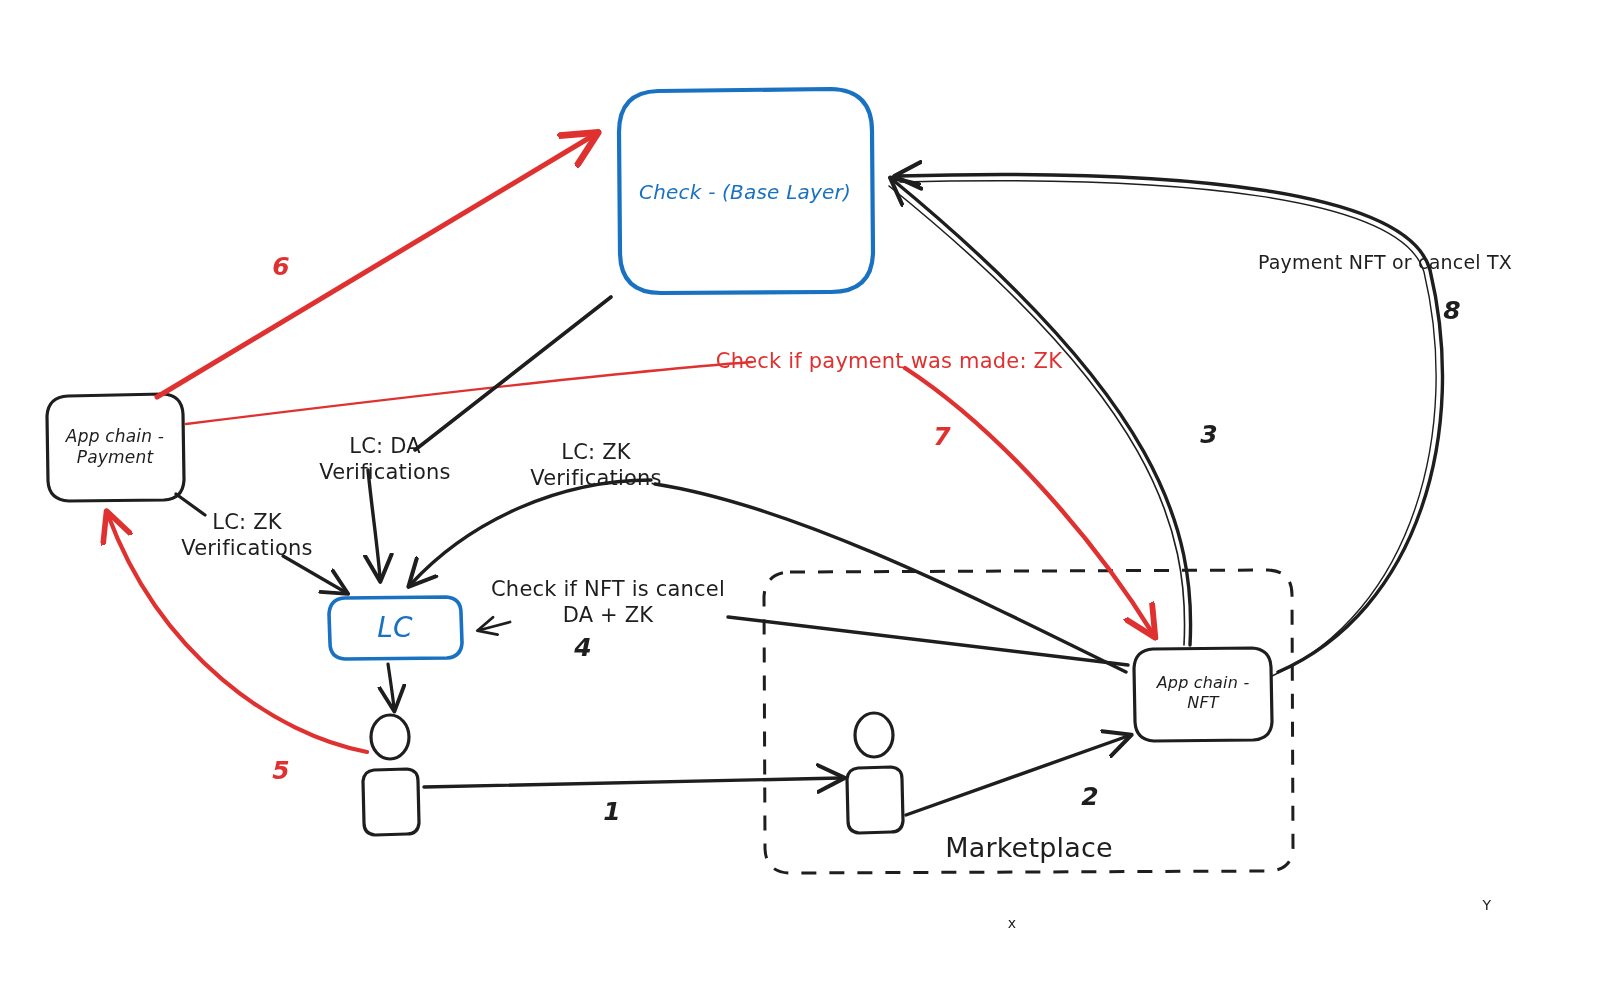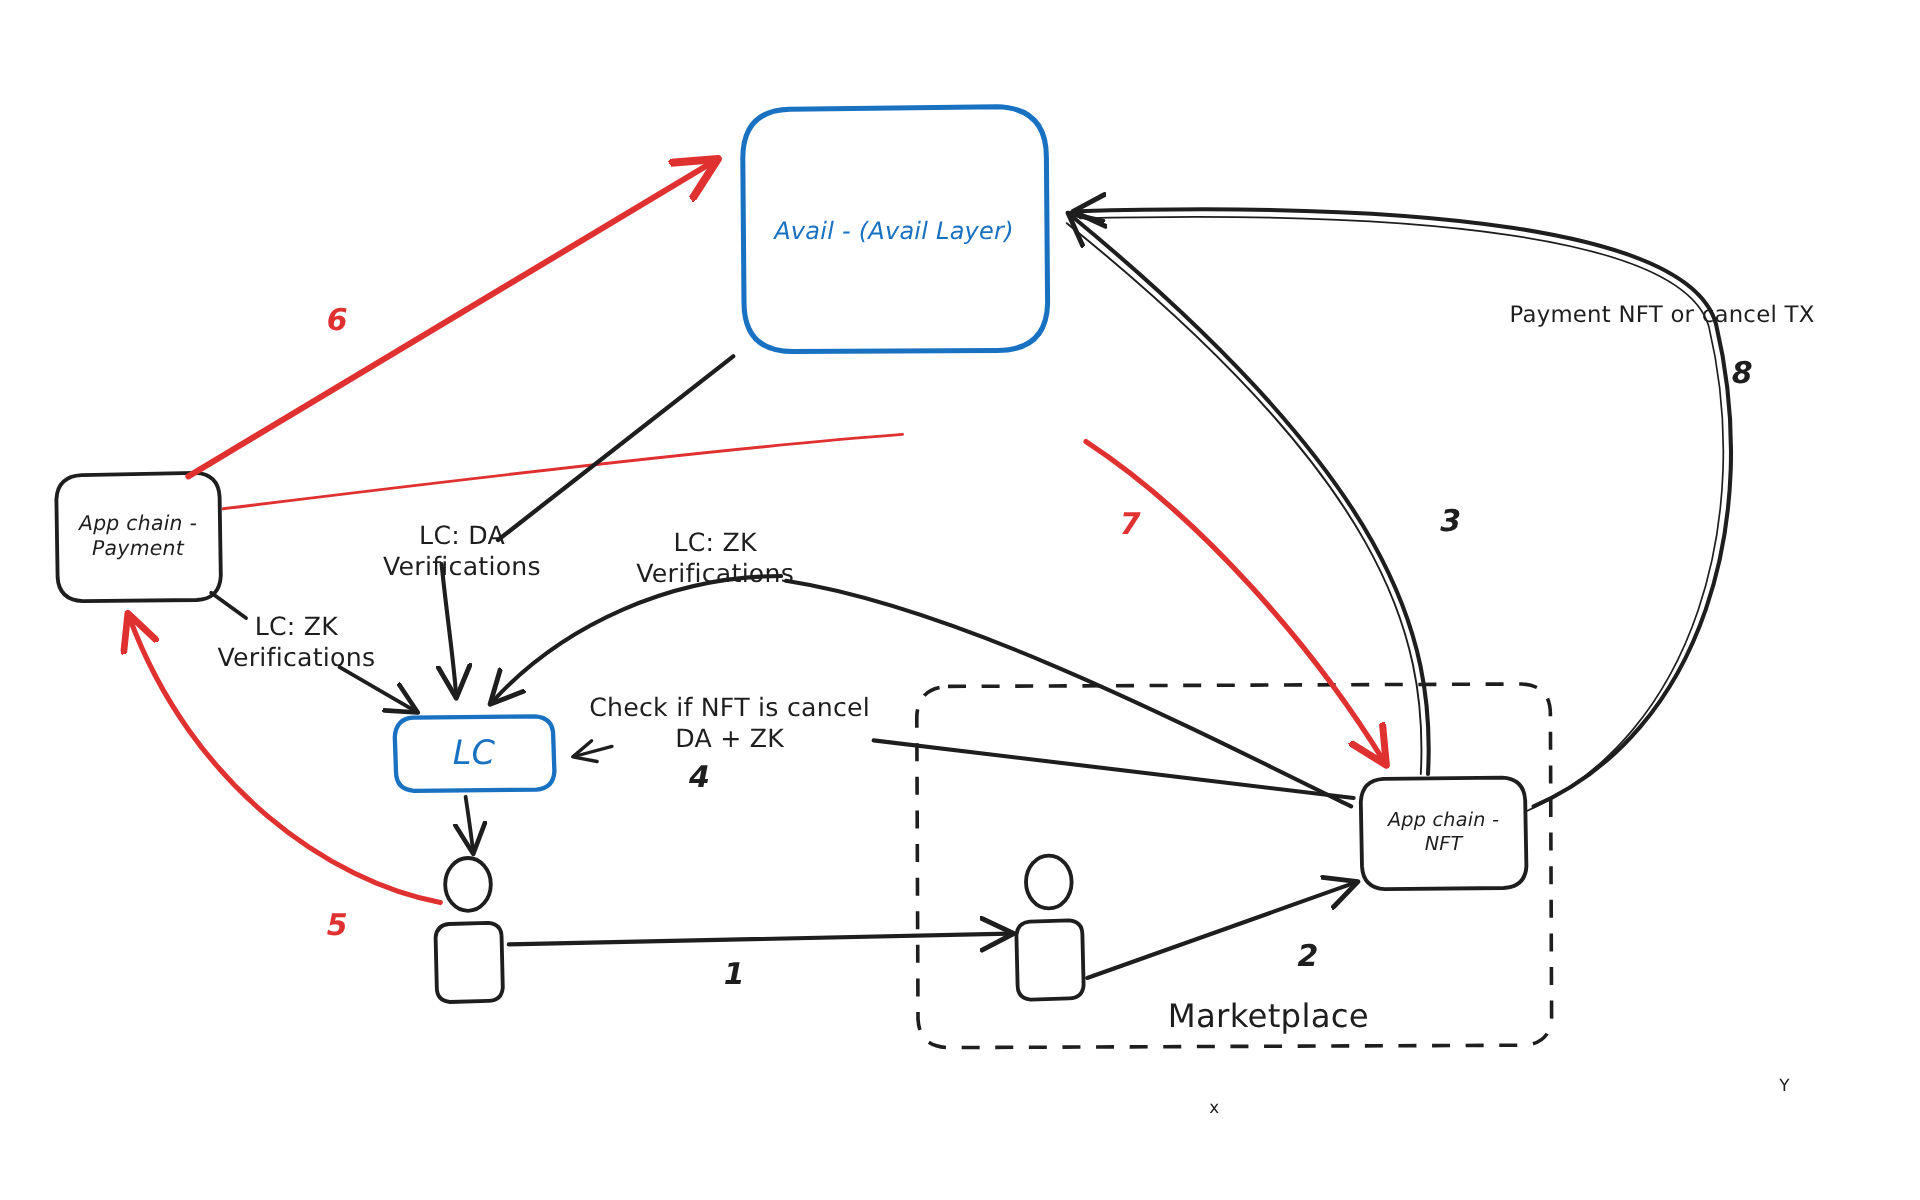"Avail - (Avail Layer)" div.lbl { text: Avail - (Avail -> Check - (Base }
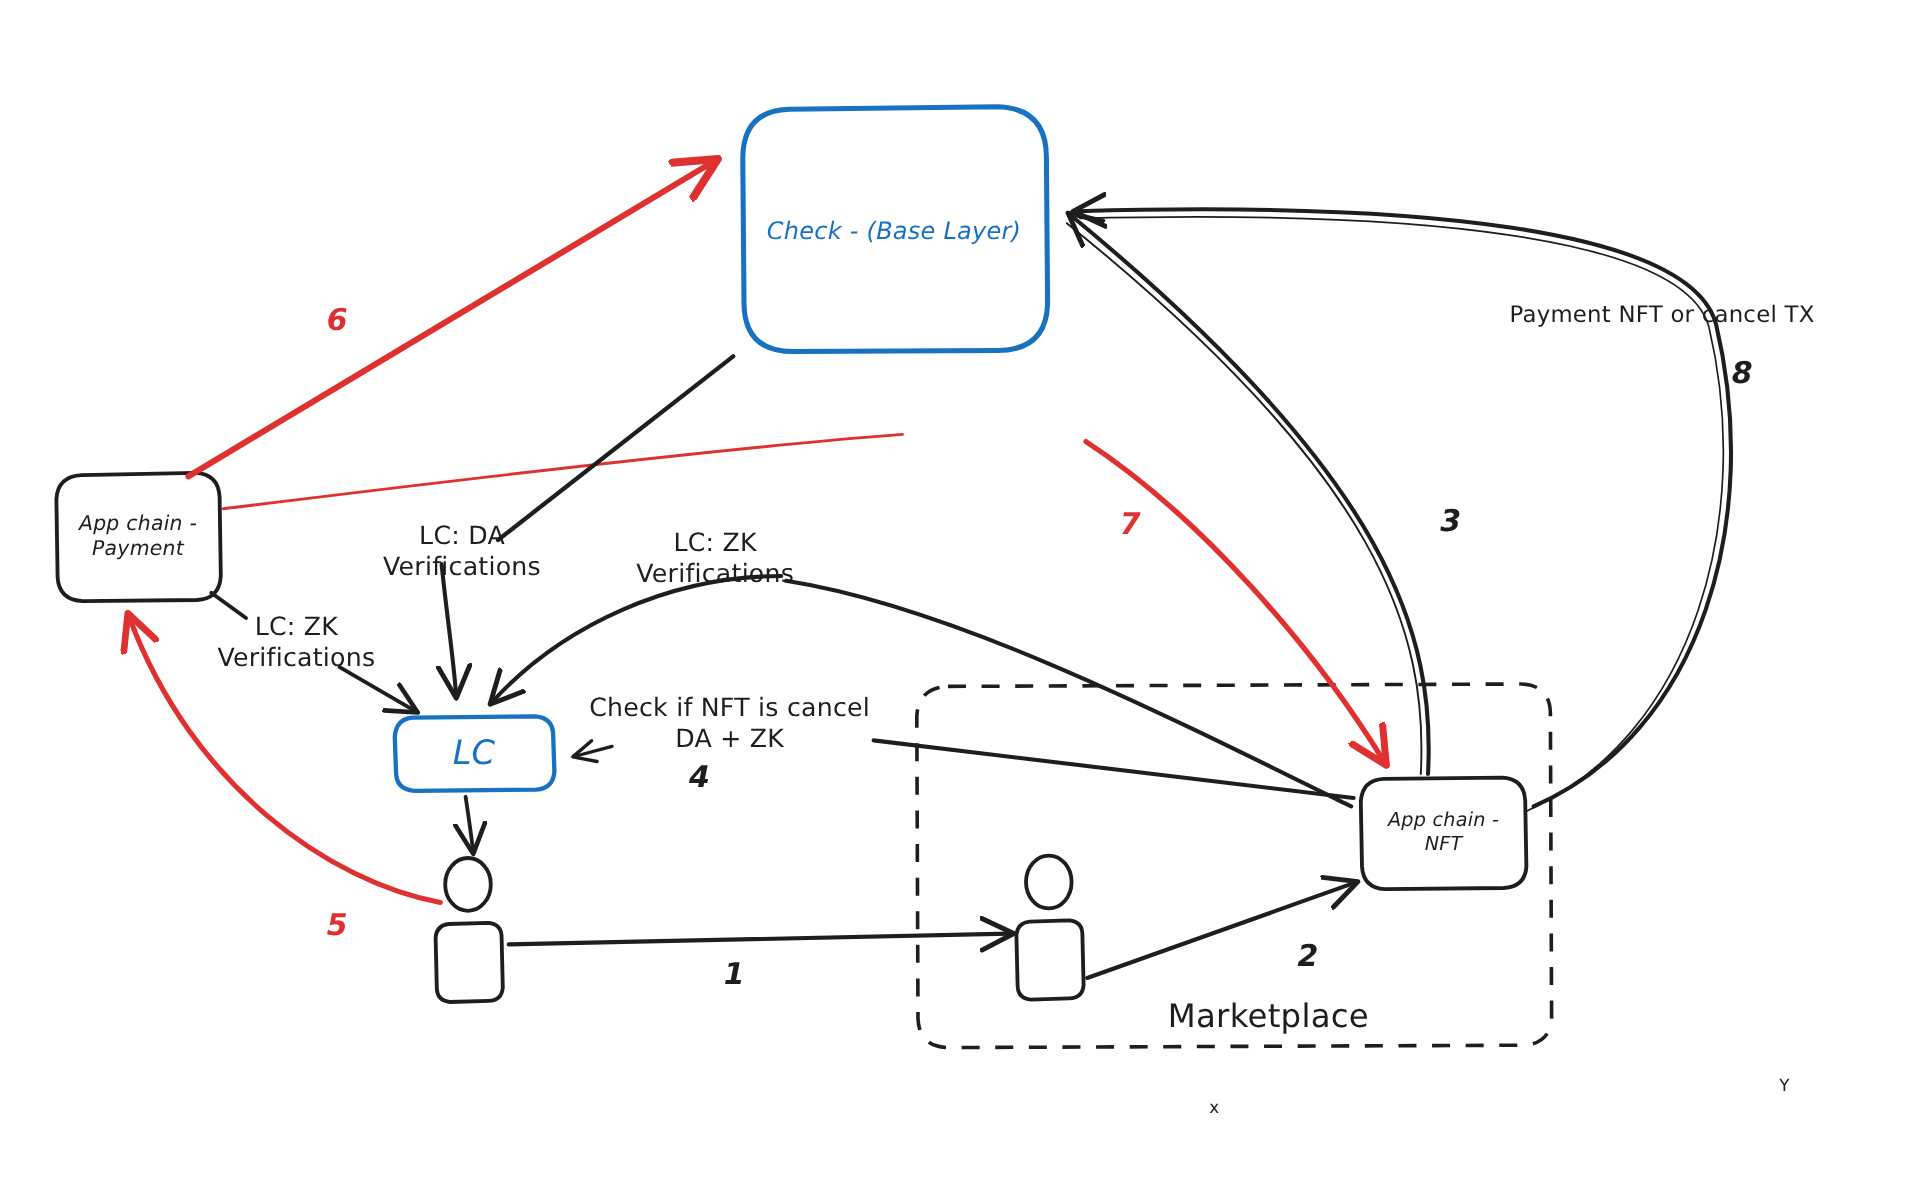"Check if payment was made:" div.lbl { html: none -> <div>Check if payment was made: ZK</div> }
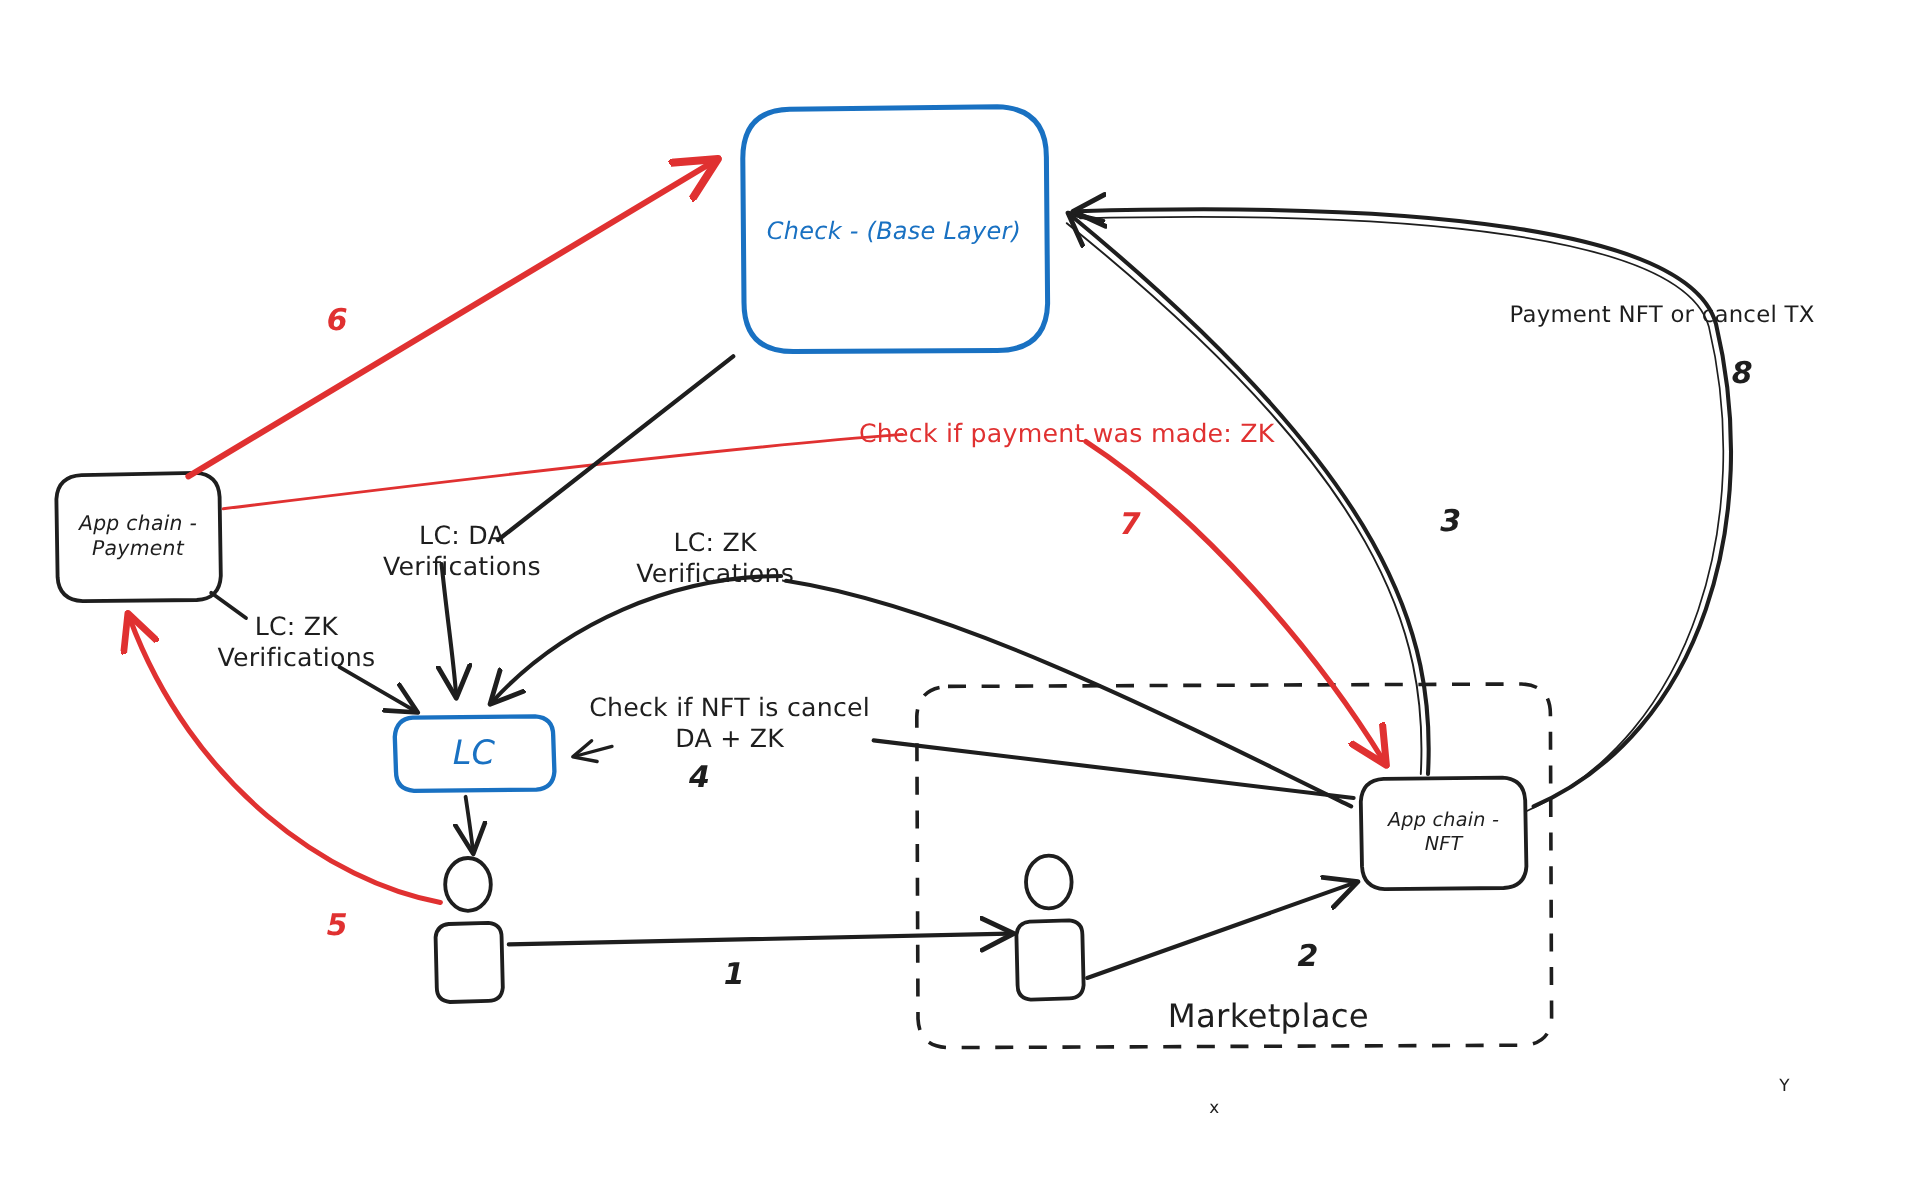"Marketplace" div.lbl { margin-left: 28px -> none }
